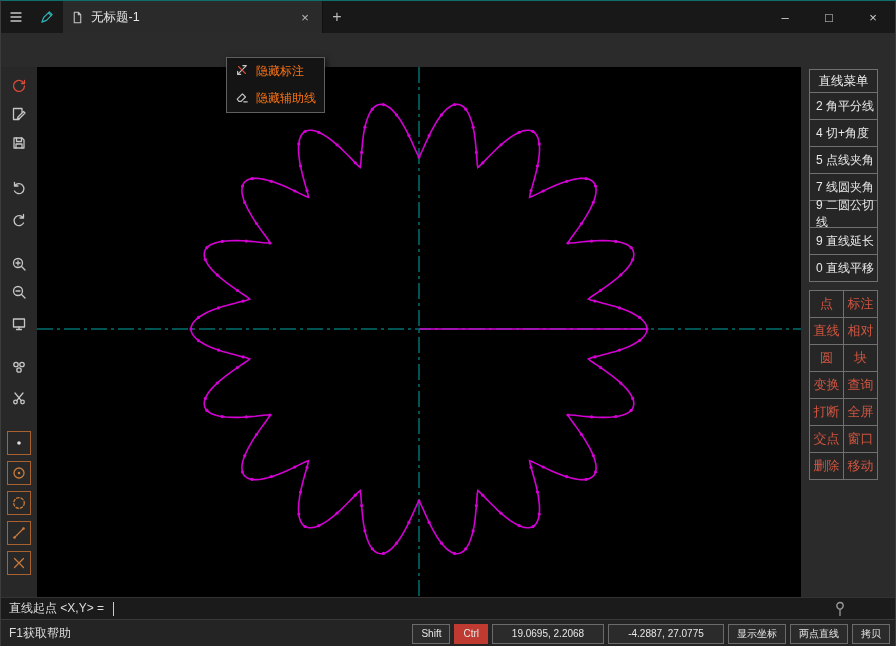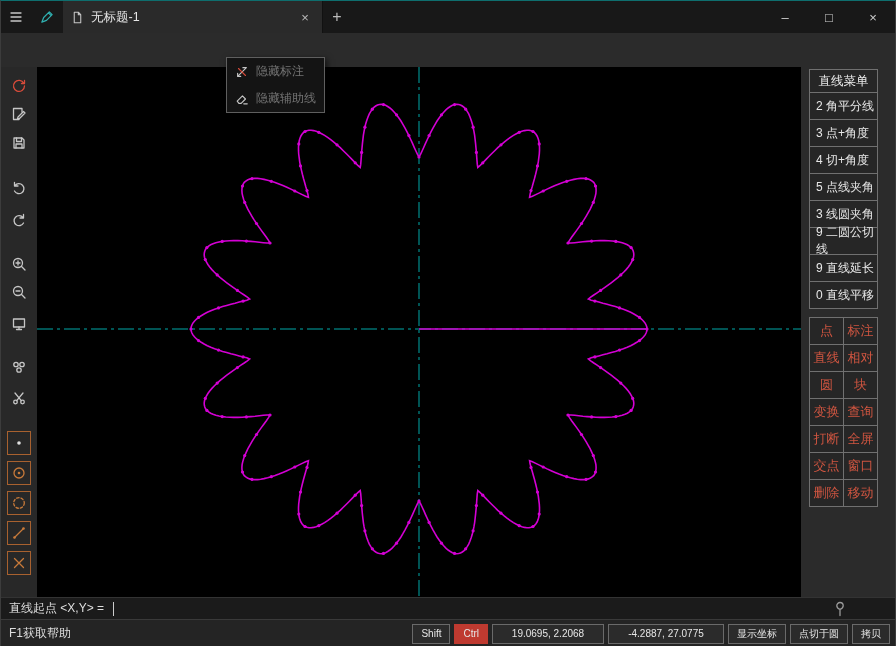"隐藏标注" .dd-item { align-items: center -> flex-start; color: #737373 -> #f97316 }
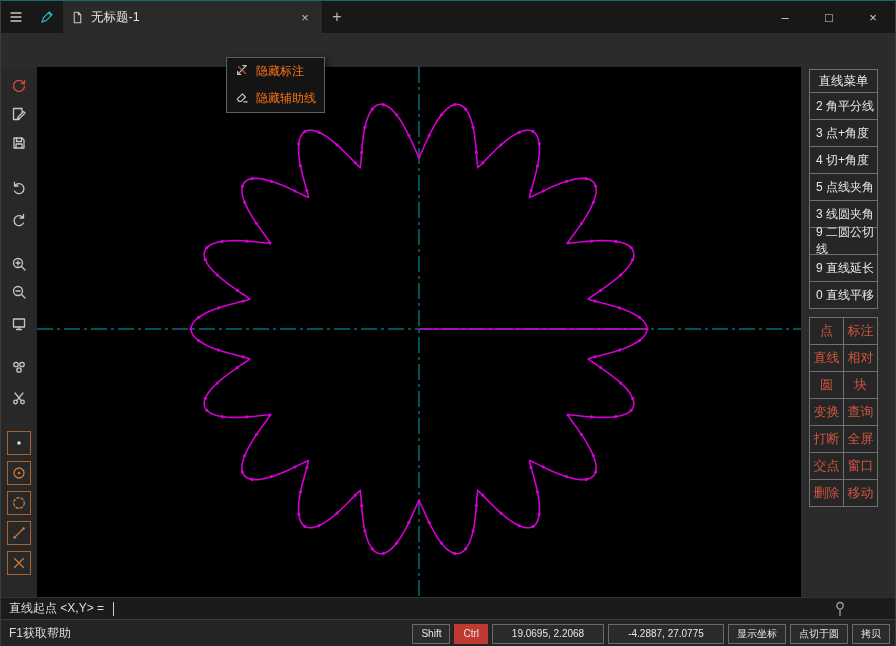"3 点+角度" div.rp-item { html: <div>3 点+角度</div> -> none }
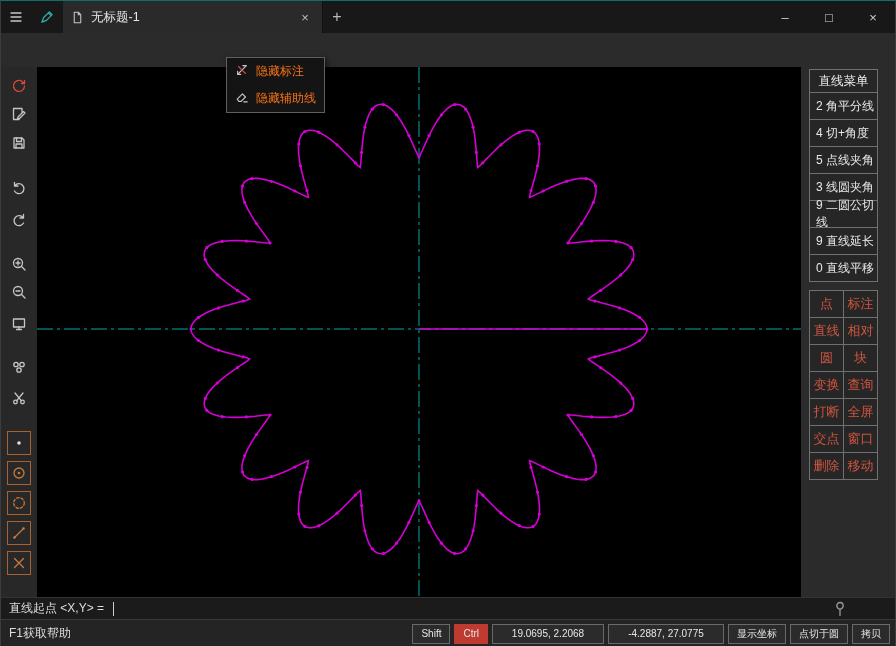"3 线圆夹角" div.rp-item { text: 3 -> 7 }
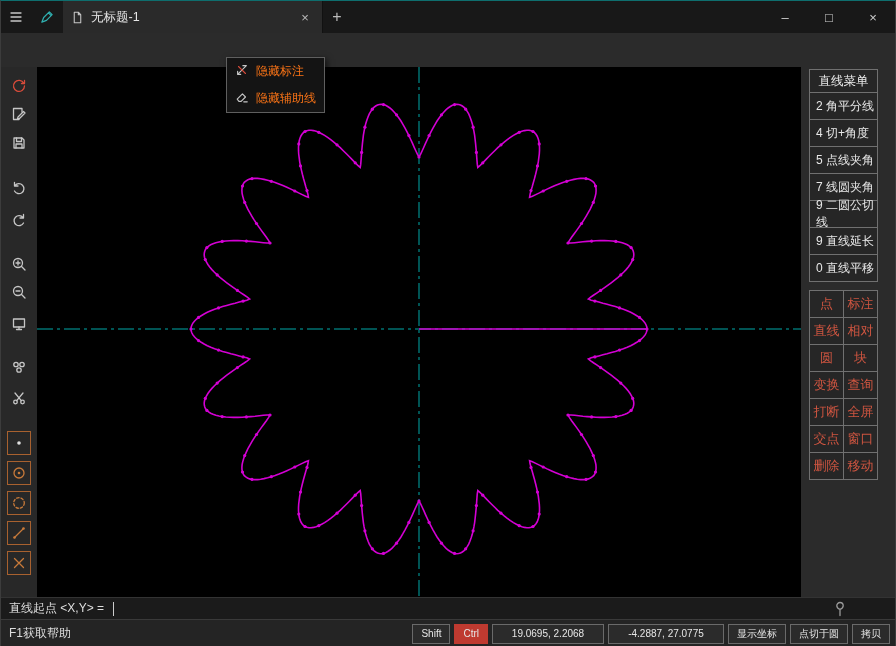"点切于圆" div.sb-box { text: 点切于圆 -> 两点直线 }
